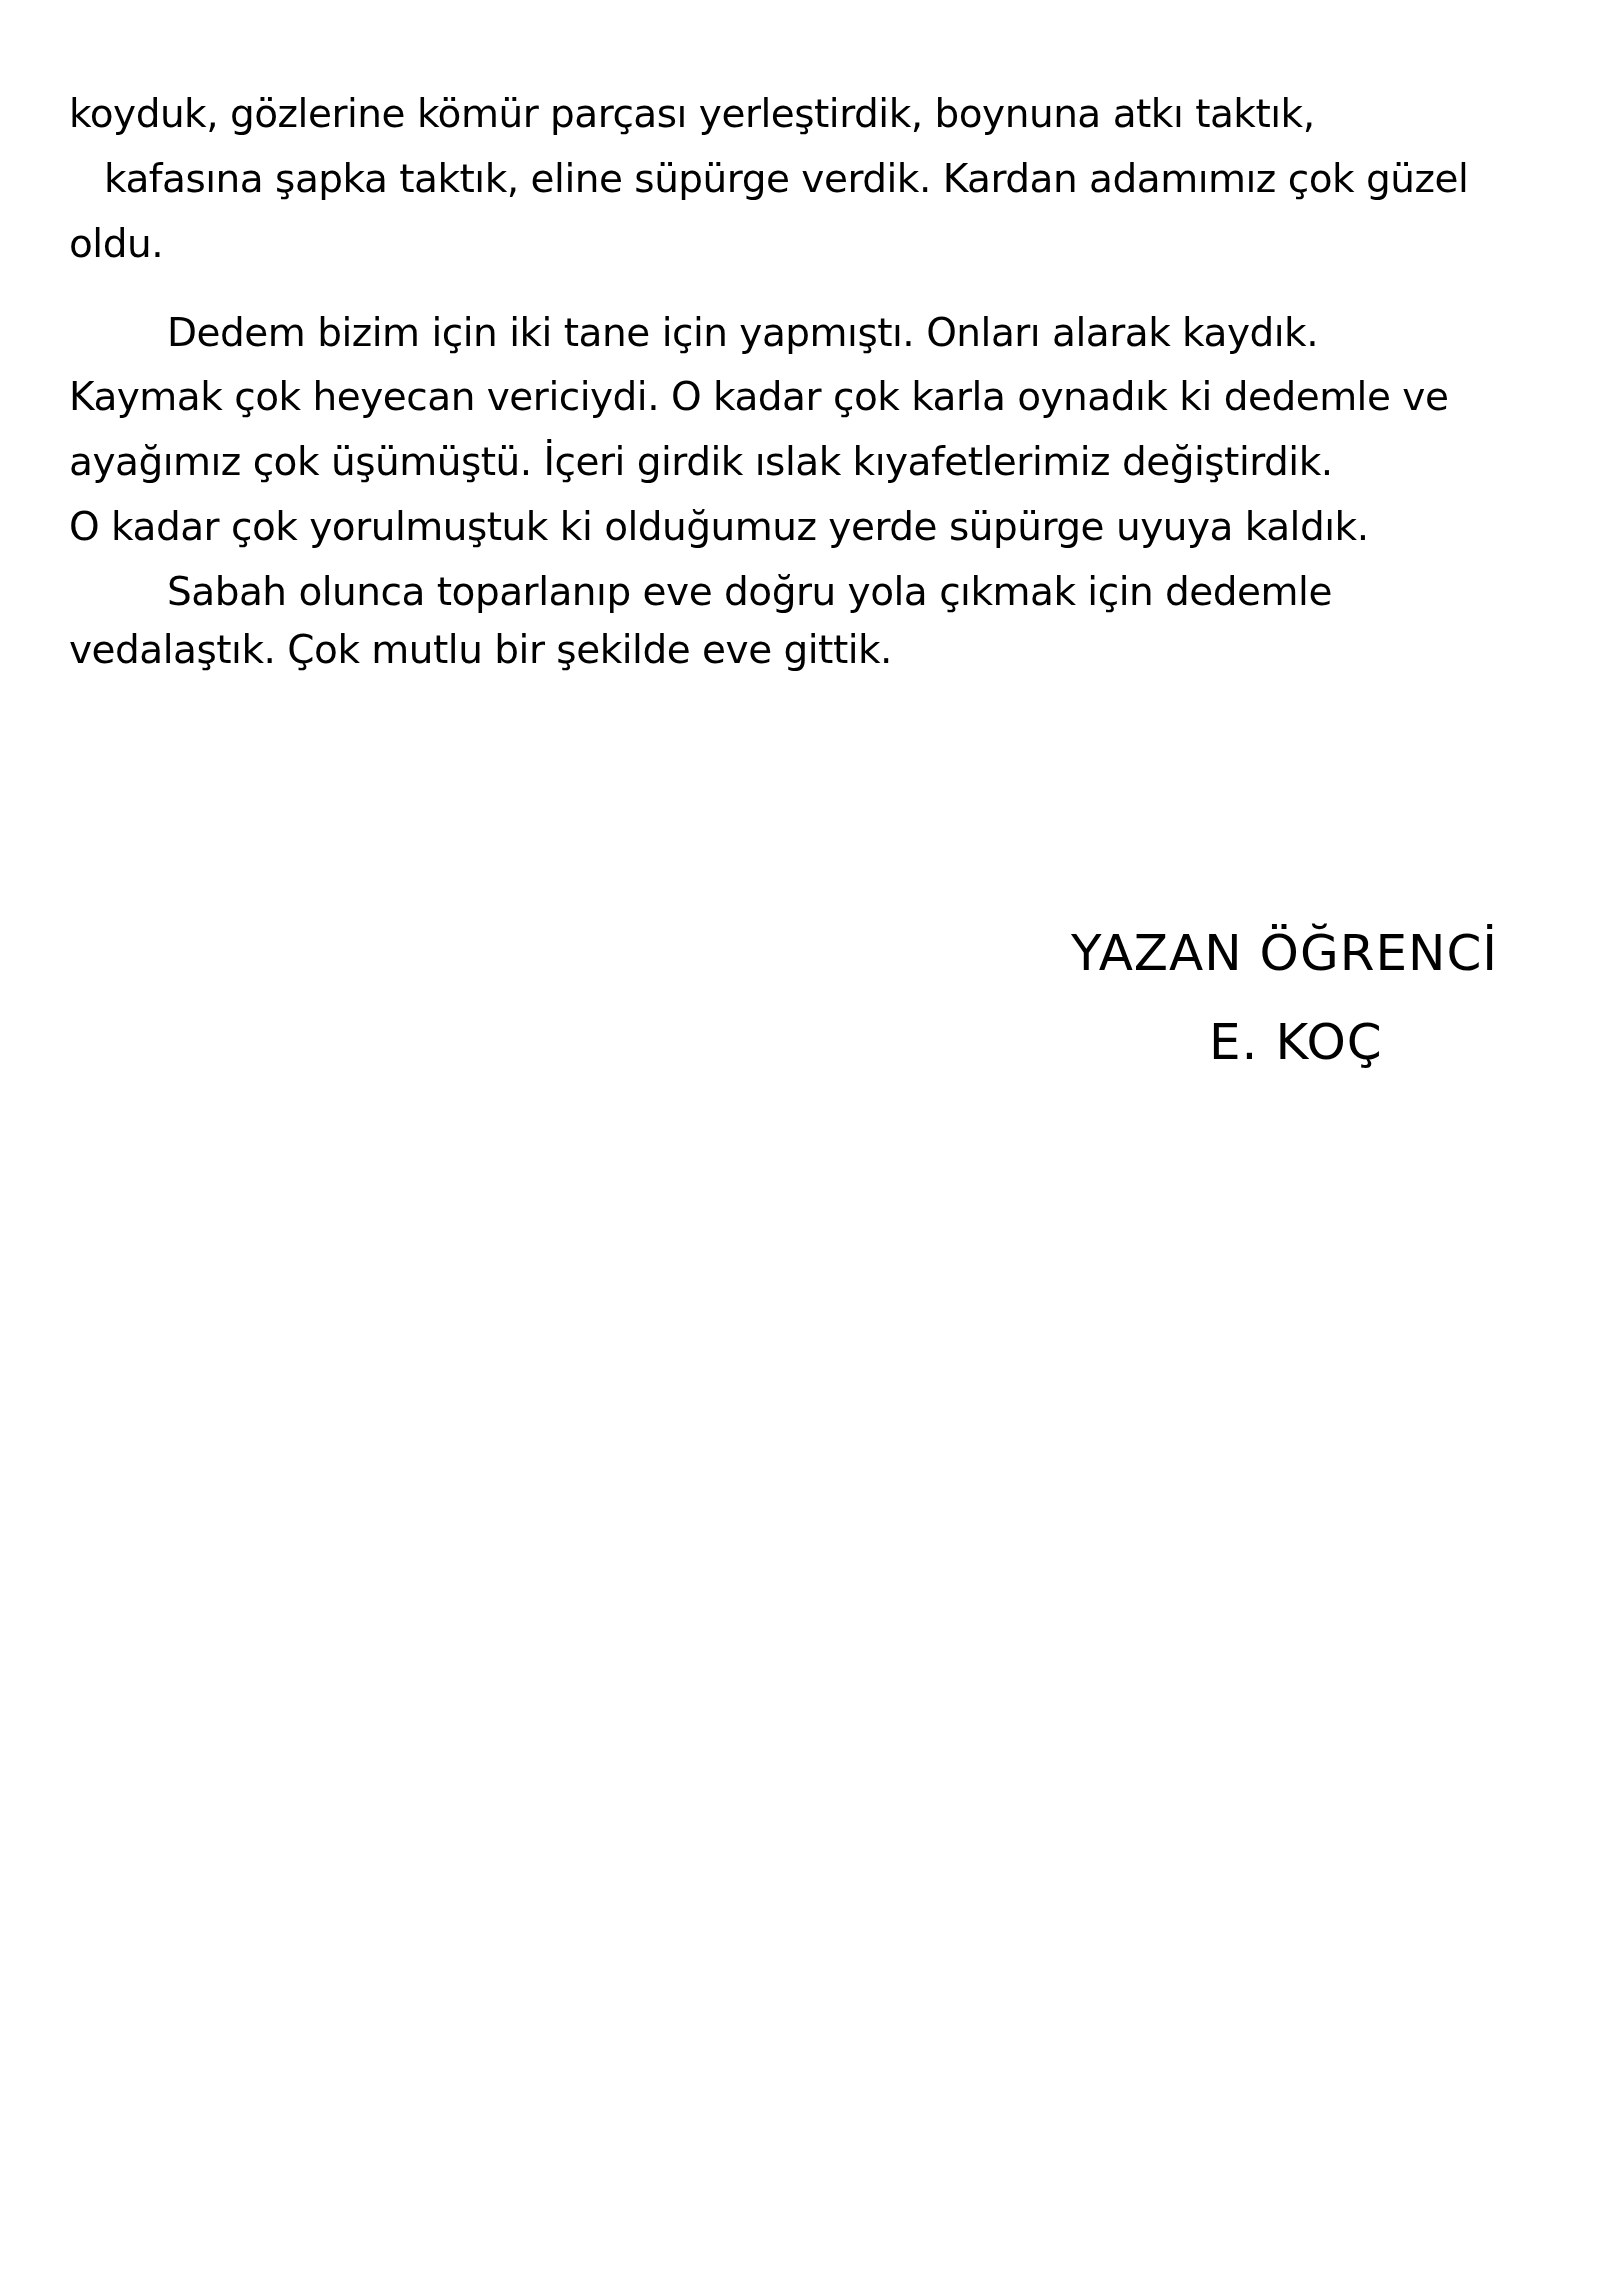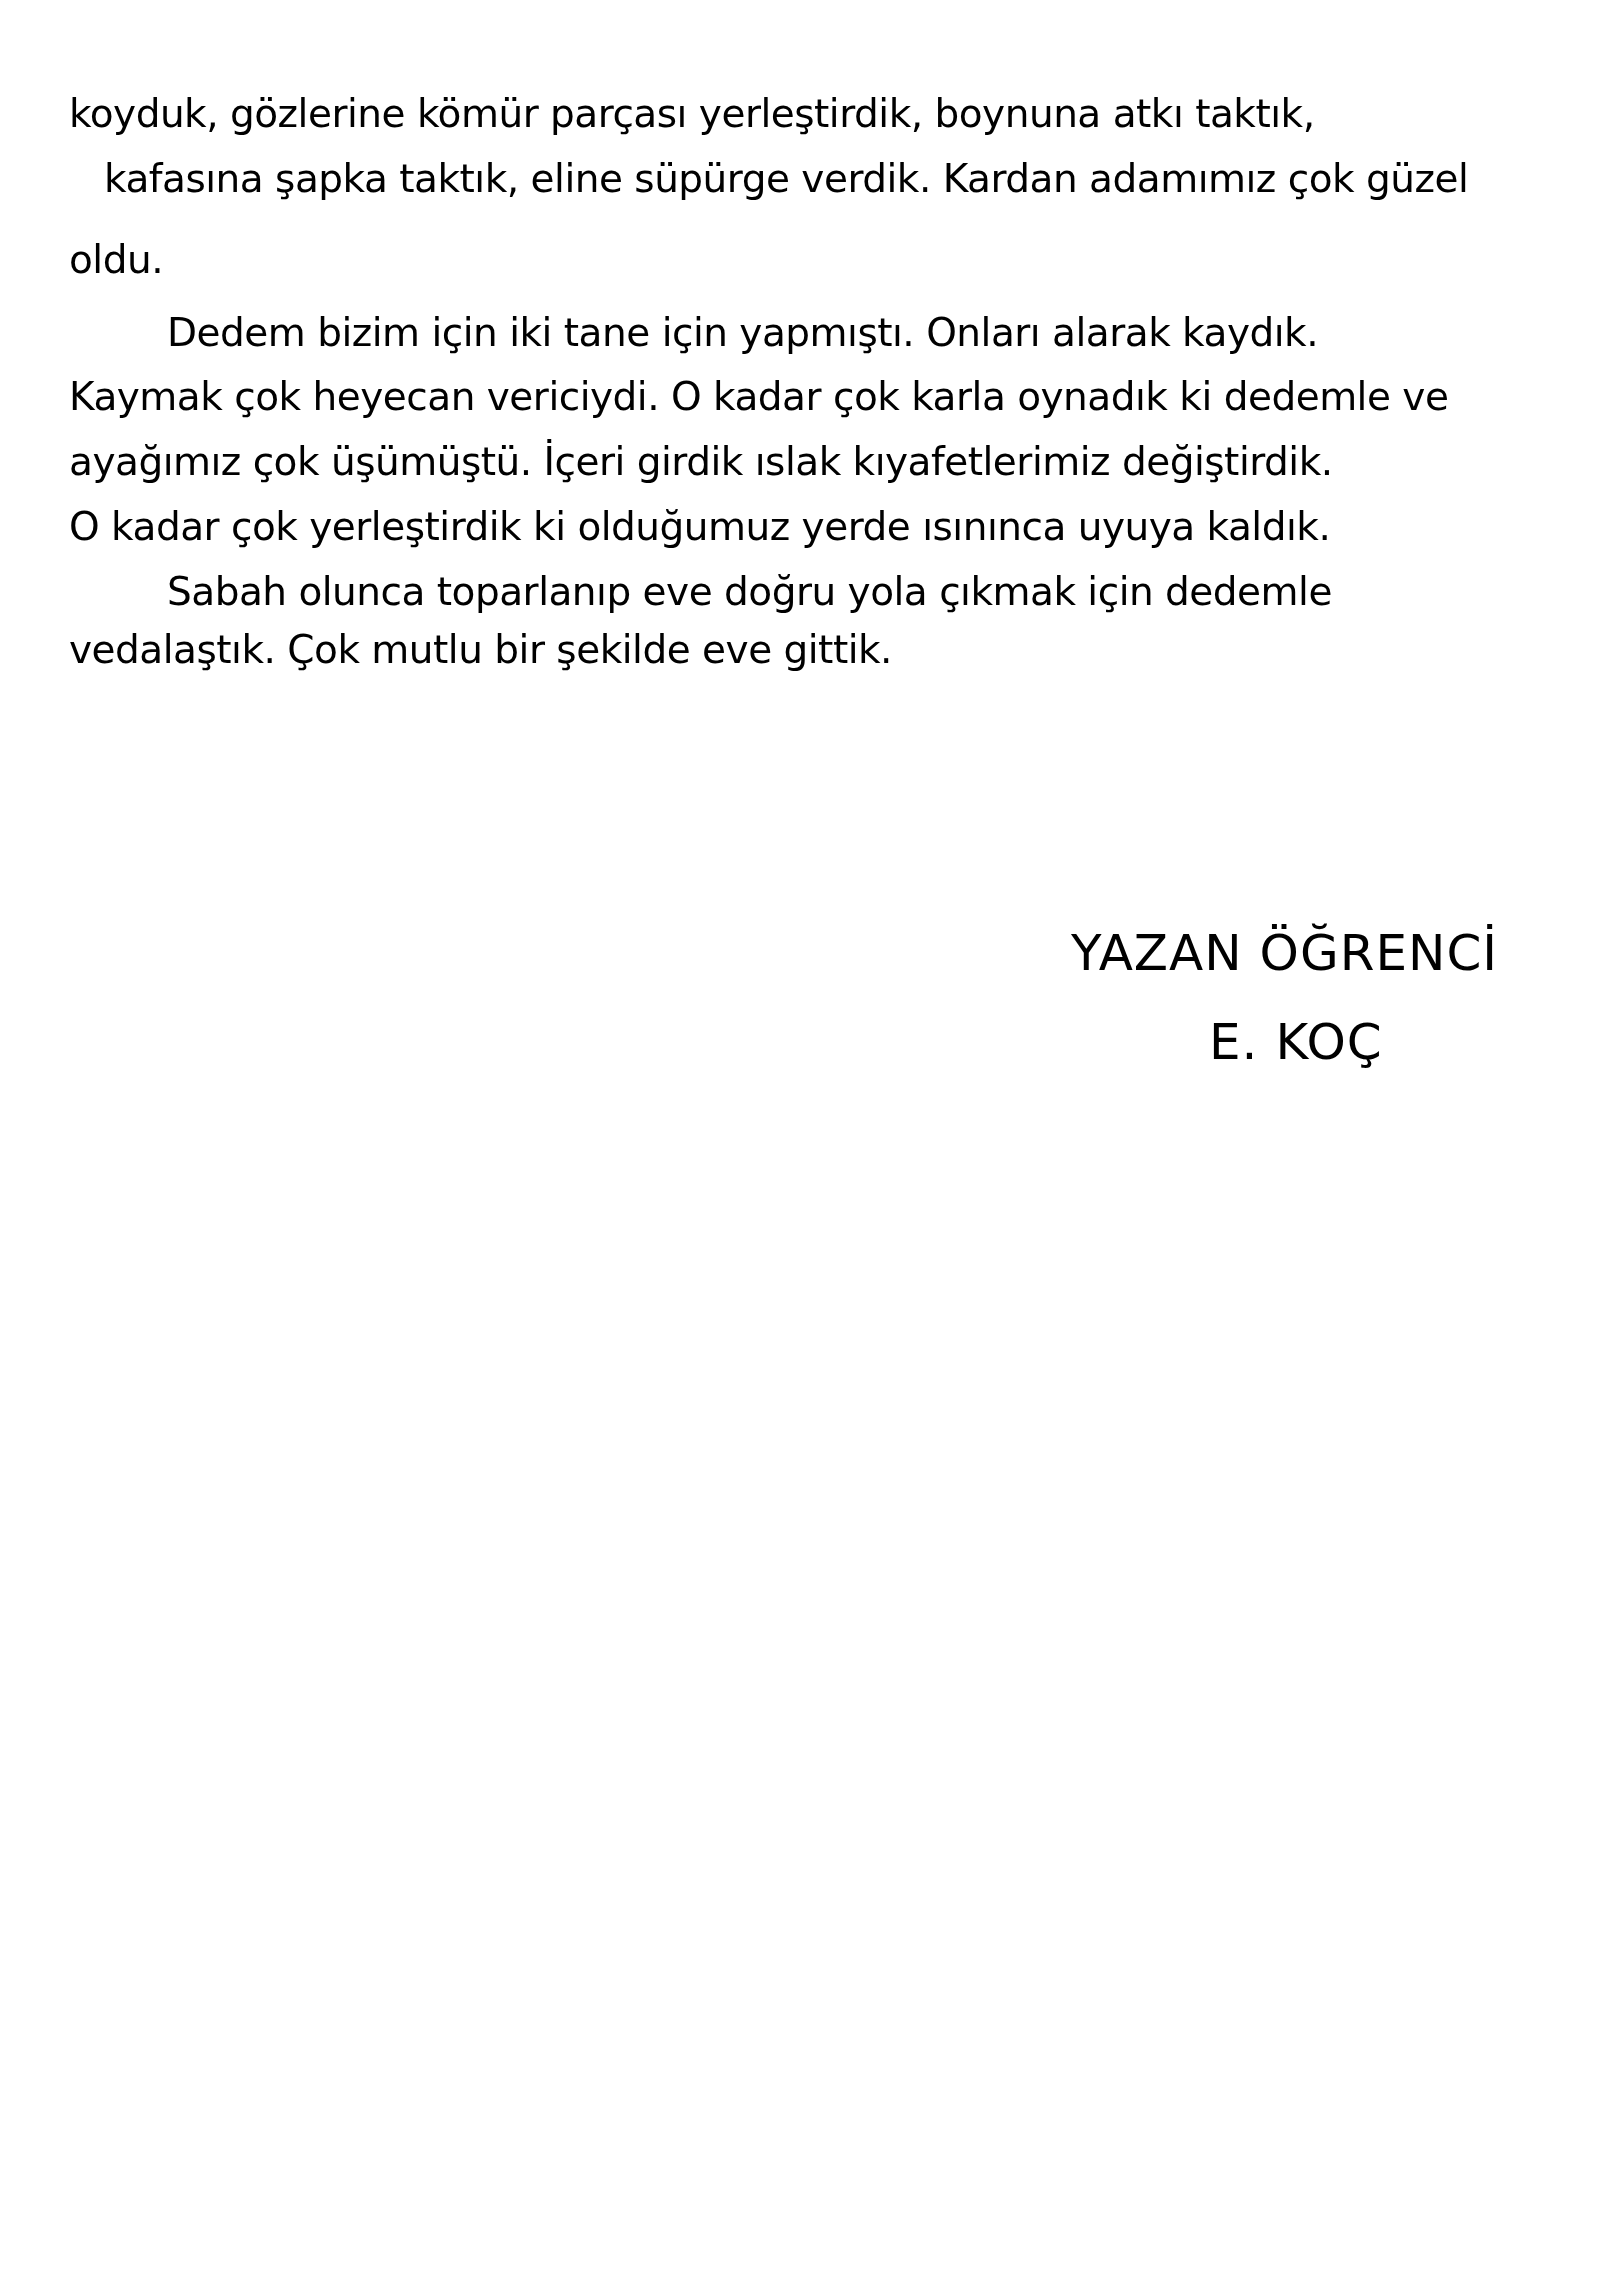"oldu." div.line { margin-top: 16px -> none }
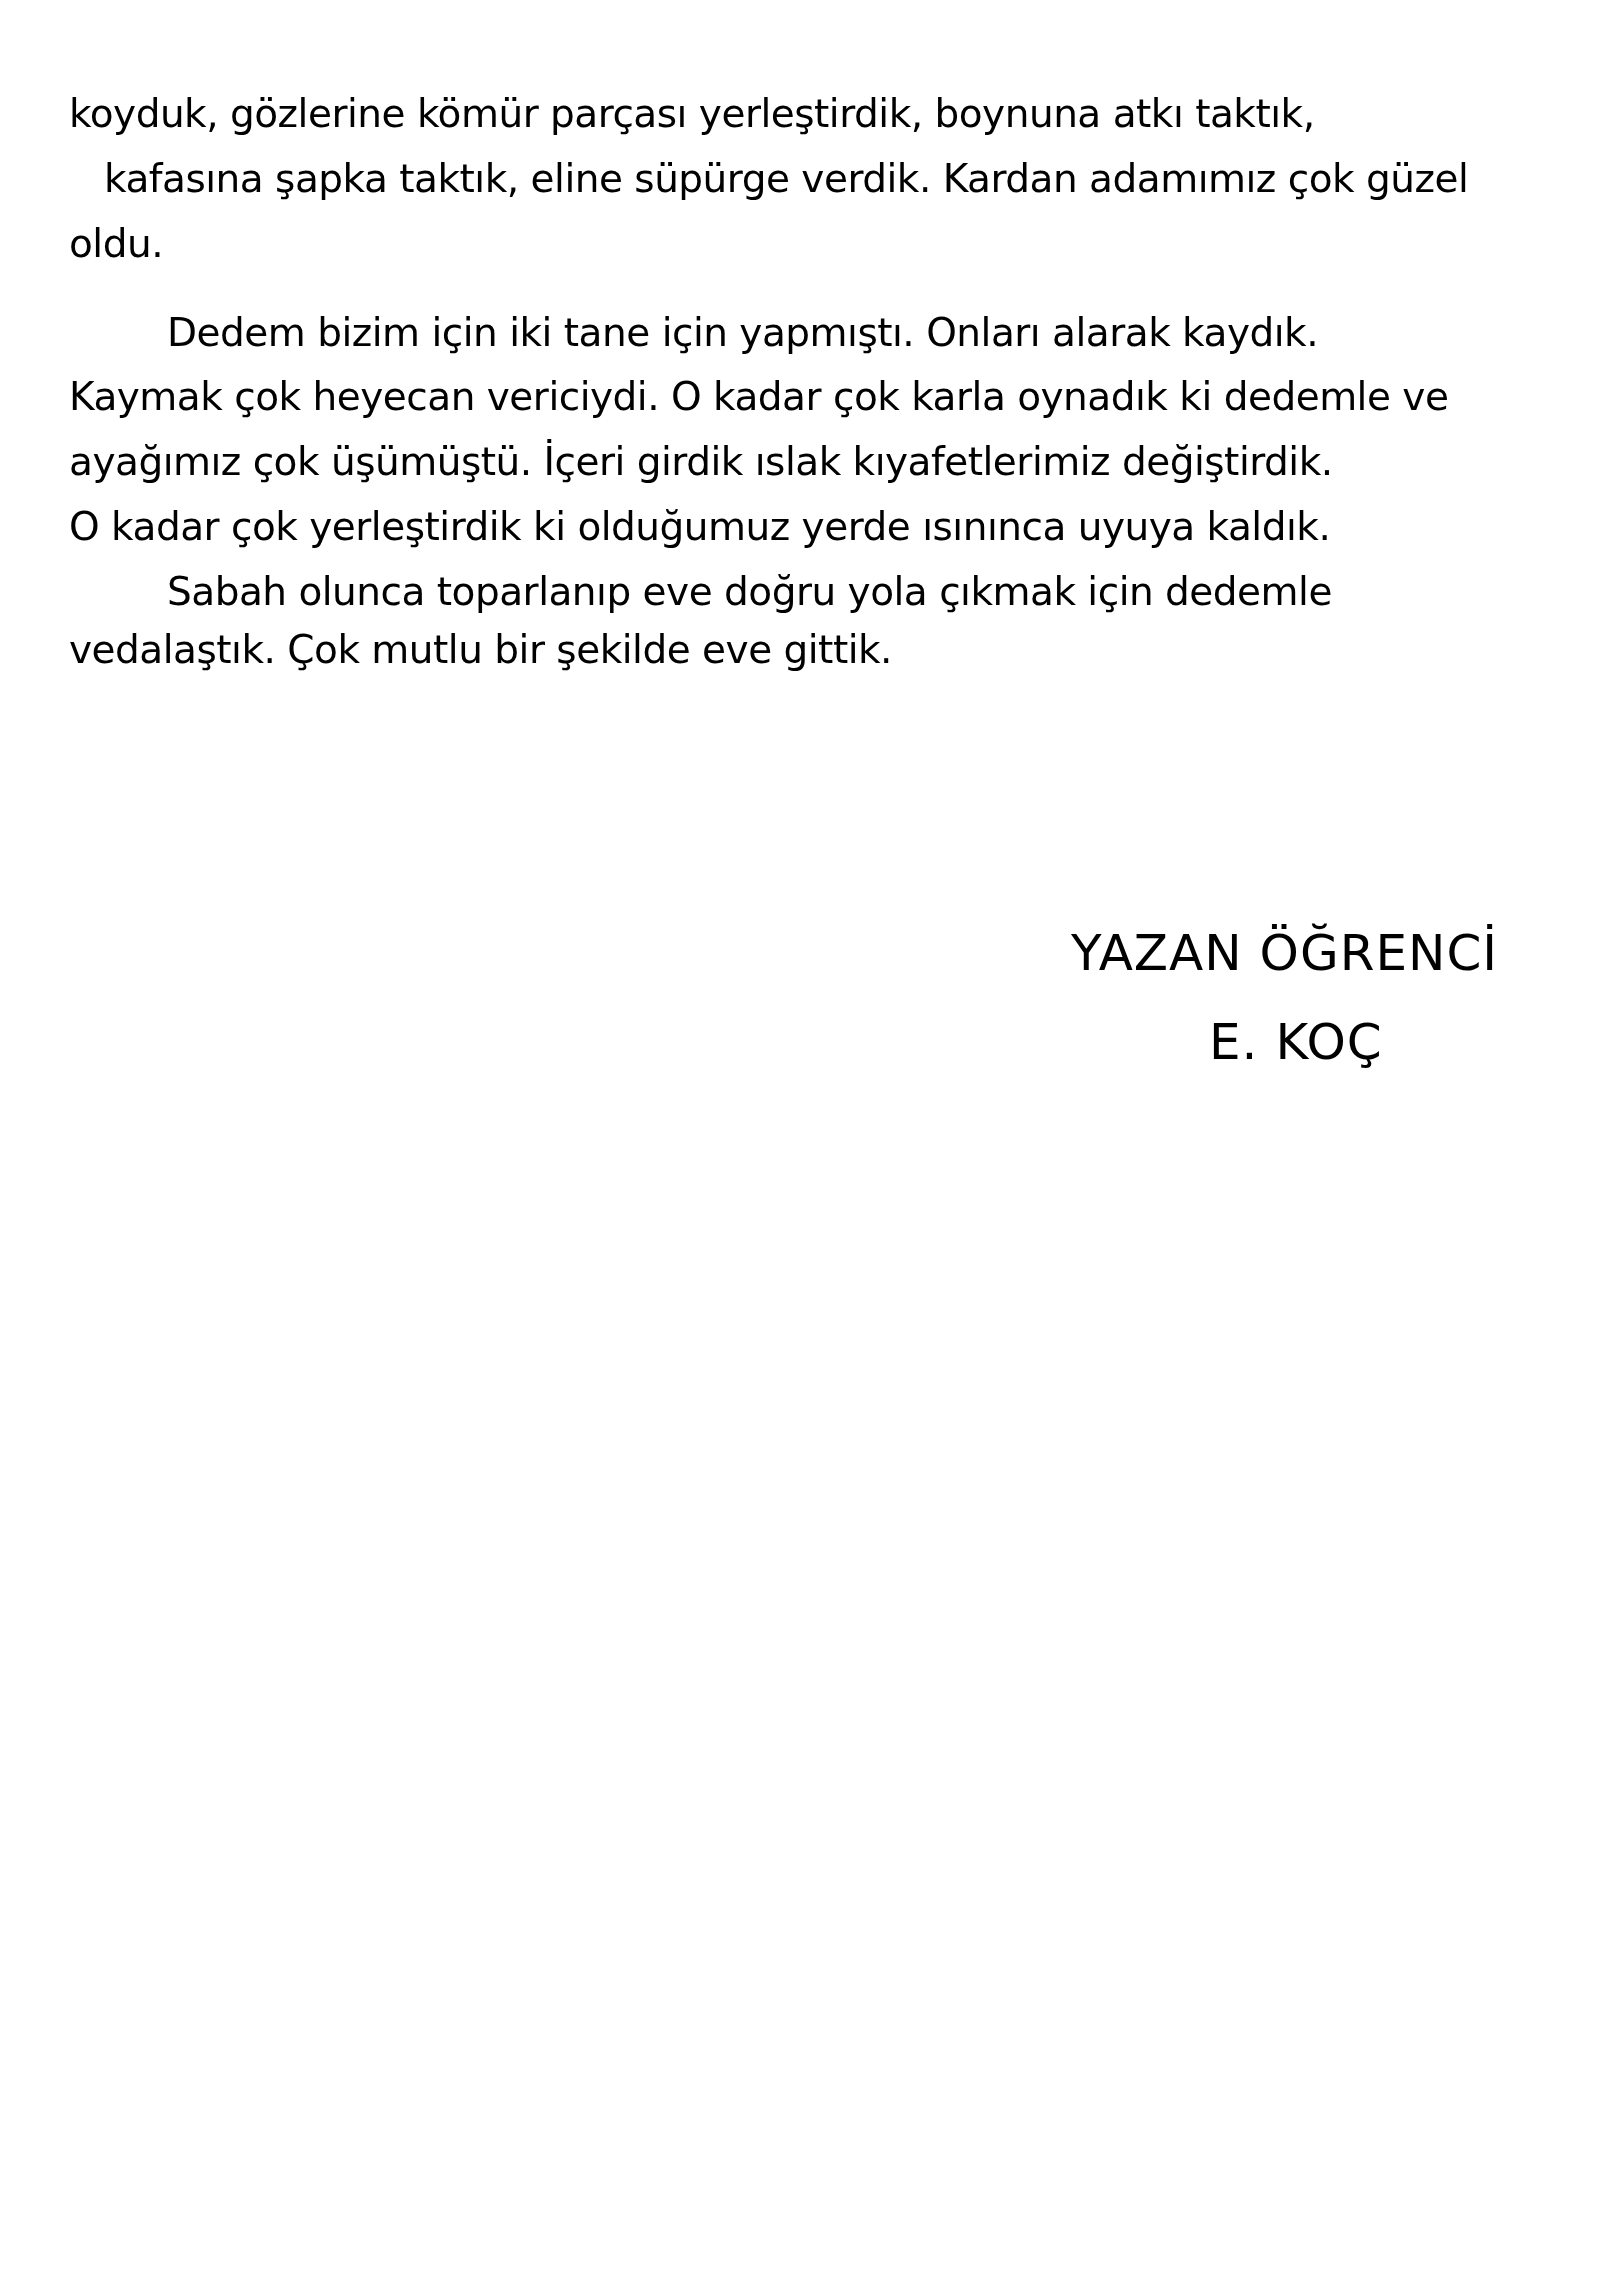"O kadar çok yerleştirdik ki" div.line { text: yerleştirdik ki olduğumuz yerde ısınınca -> yorulmuştuk ki olduğumuz yerde süpürge }
